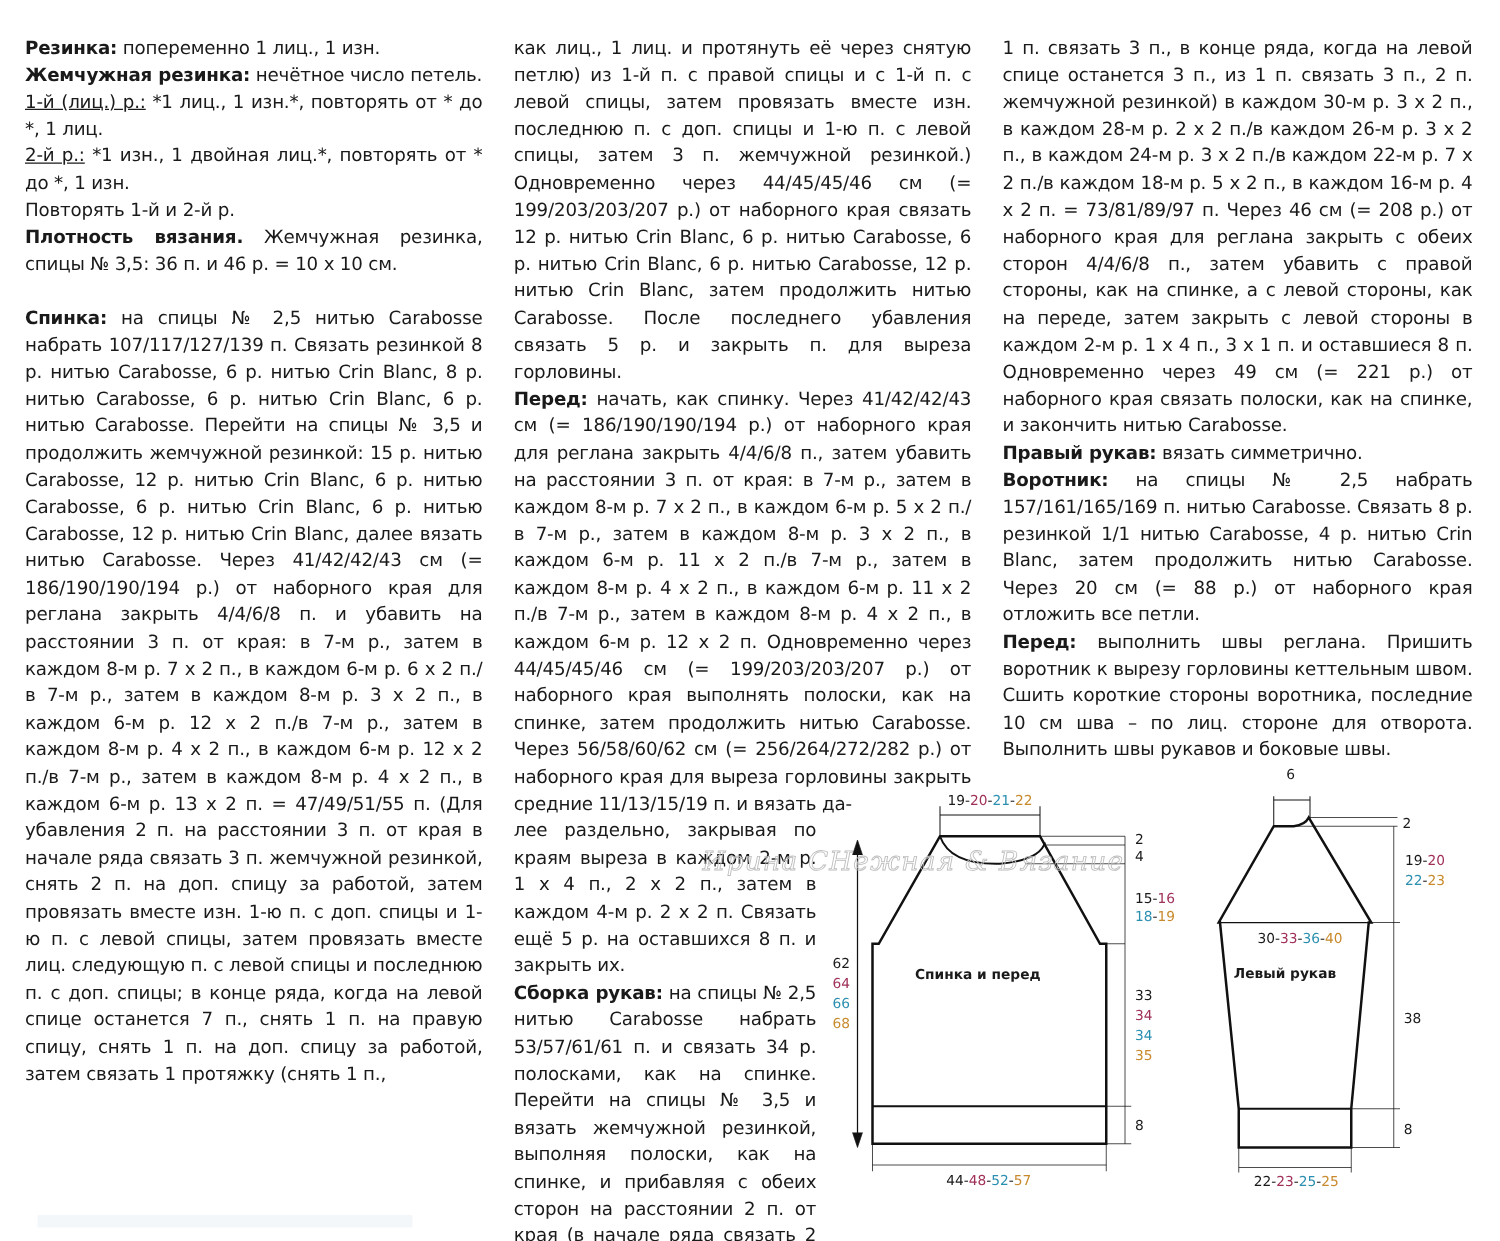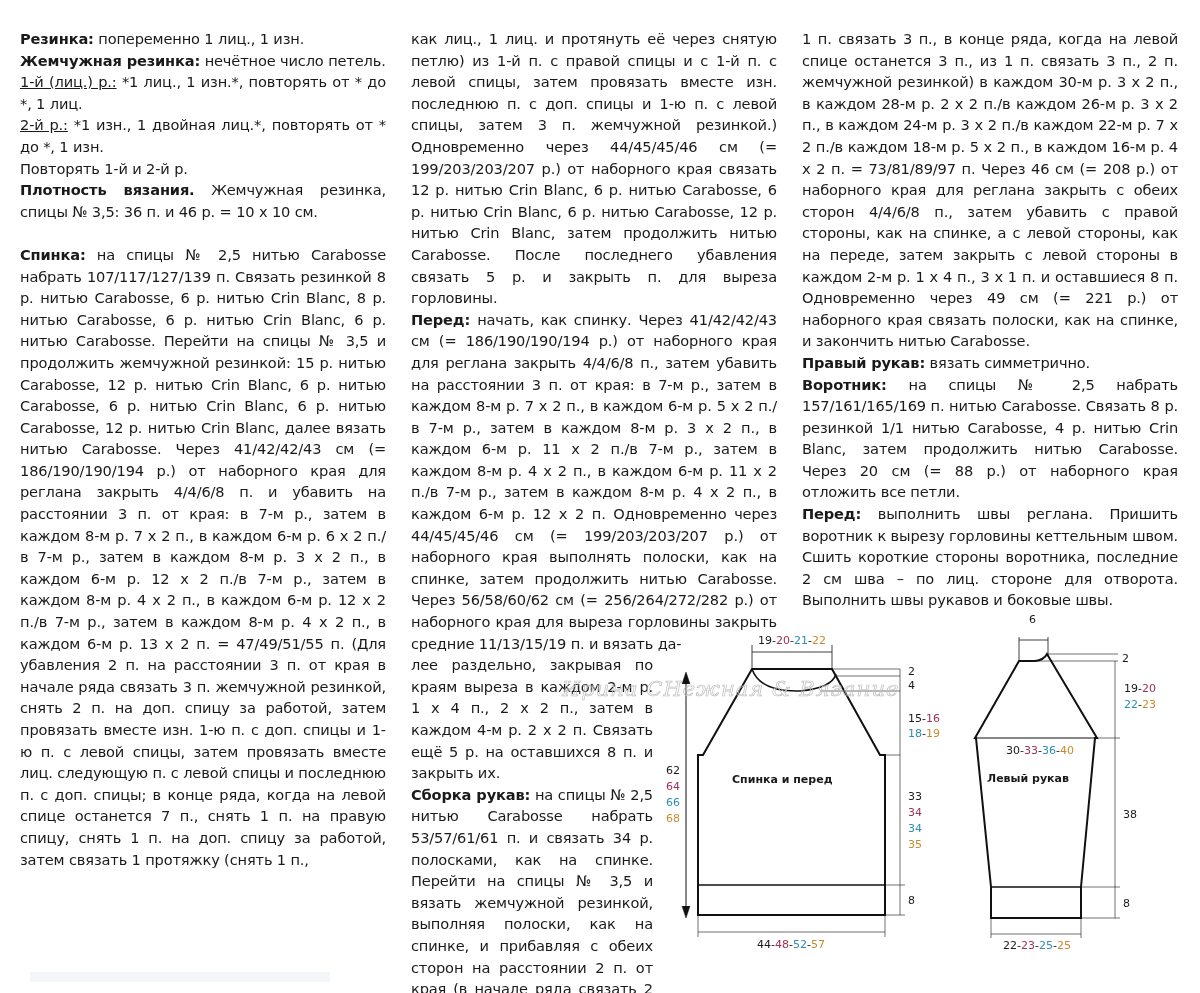"выполнить швы реглана. Пришить воротник" span { text: 2 -> 10 }
